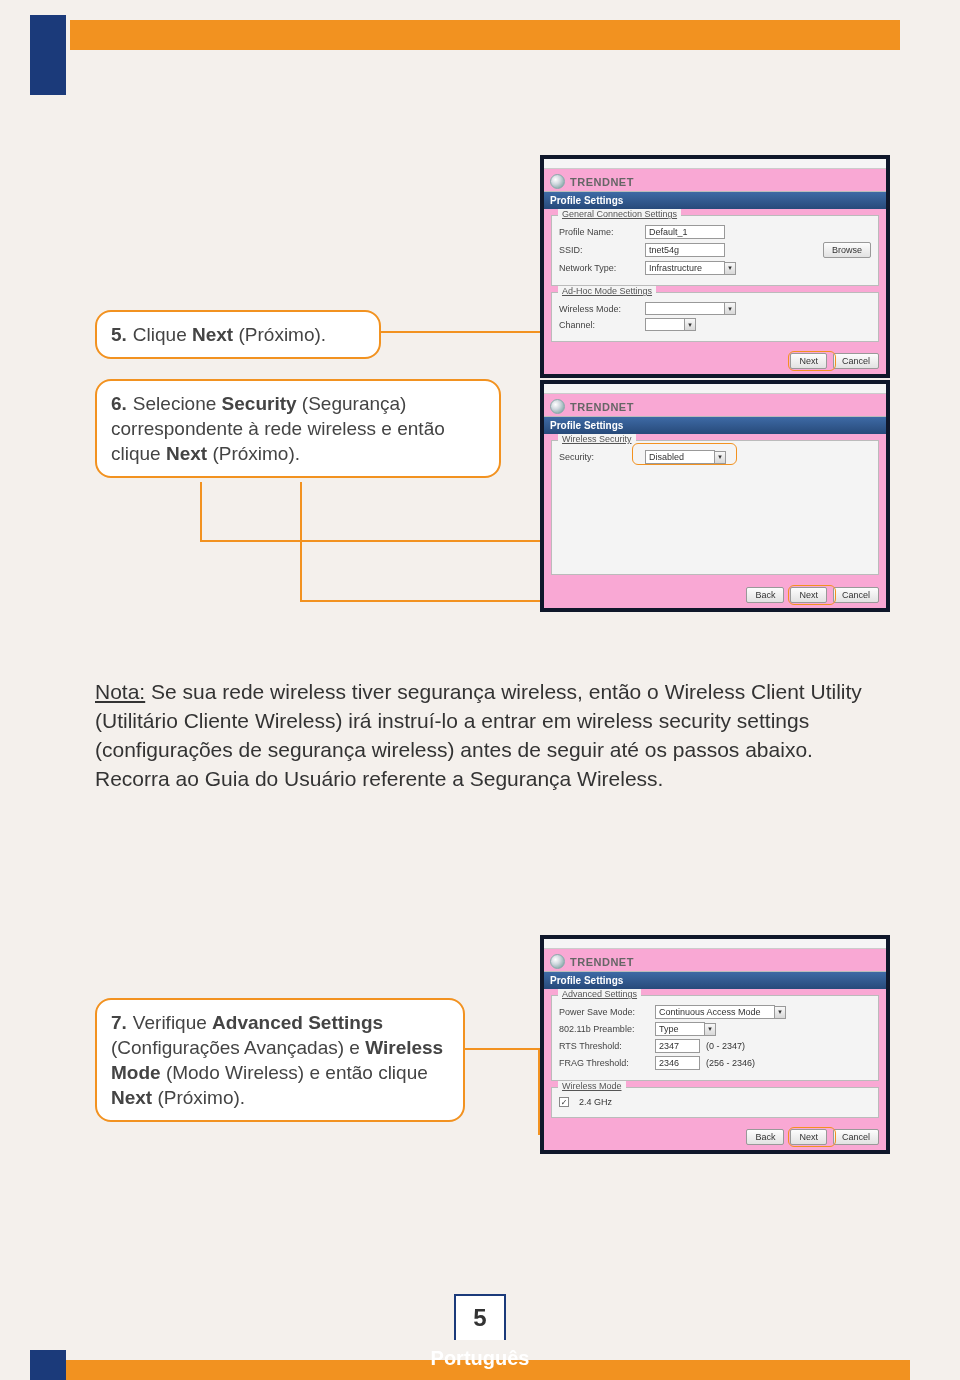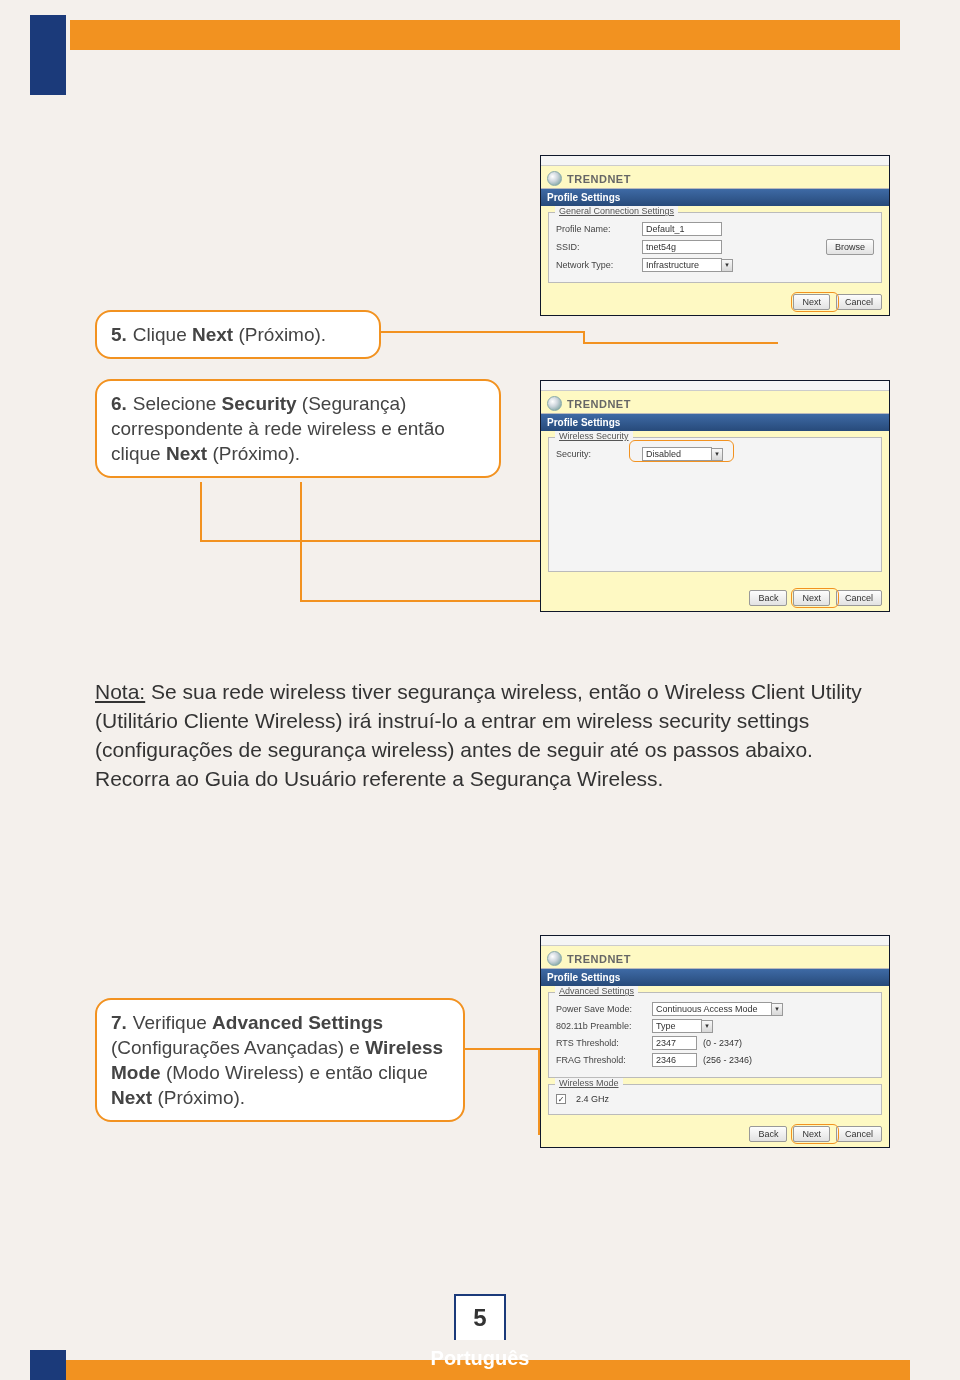"TRENDNET" .dialog { background: #fef9c3 -> #f9a8d4; border: 1px solid #0f172a -> 4px solid #0f172a }
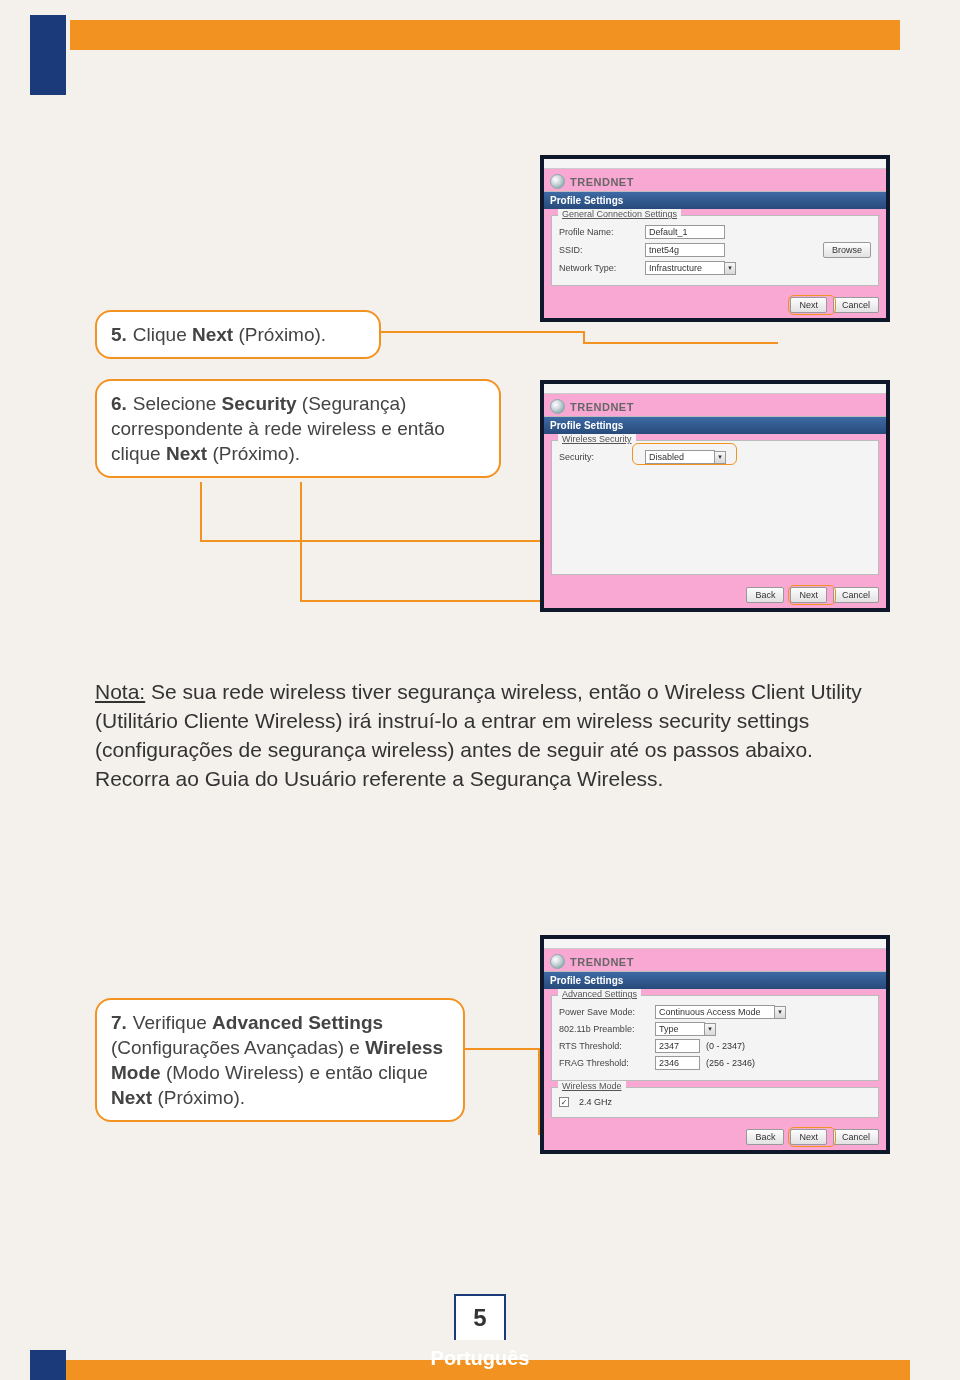"Ad-Hoc Mode Settings" div.fieldset { html: none -> <div> <span>Ad-Hoc Mode Settings</span> <div> <label>Wireless Mode:</label> <span> <span></span> <span>▾</span> </span> </div> <div> <label>Channel:</label> <span> <span></span> <span>▾</span> </span> </div> </div> }
